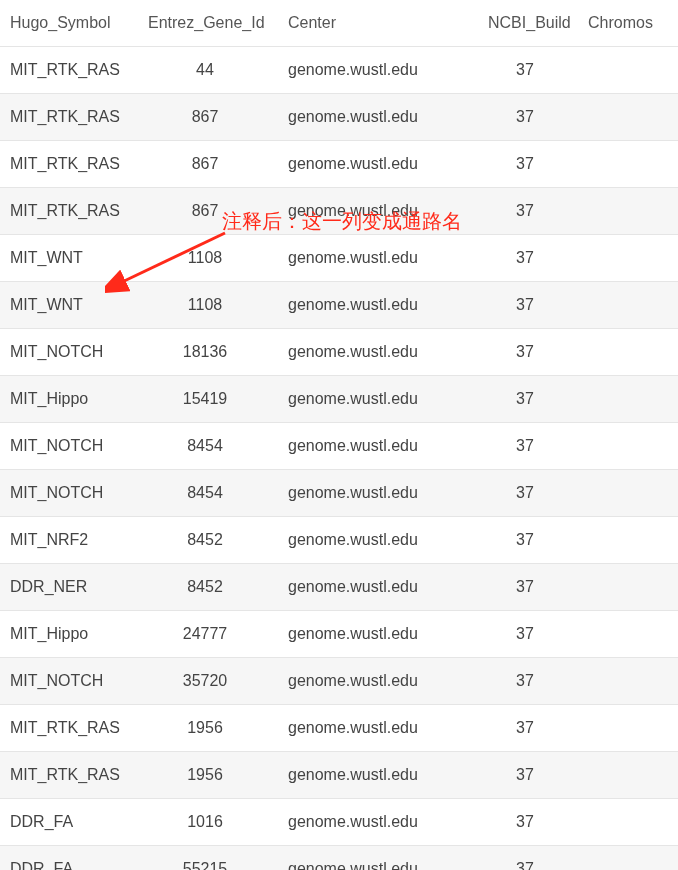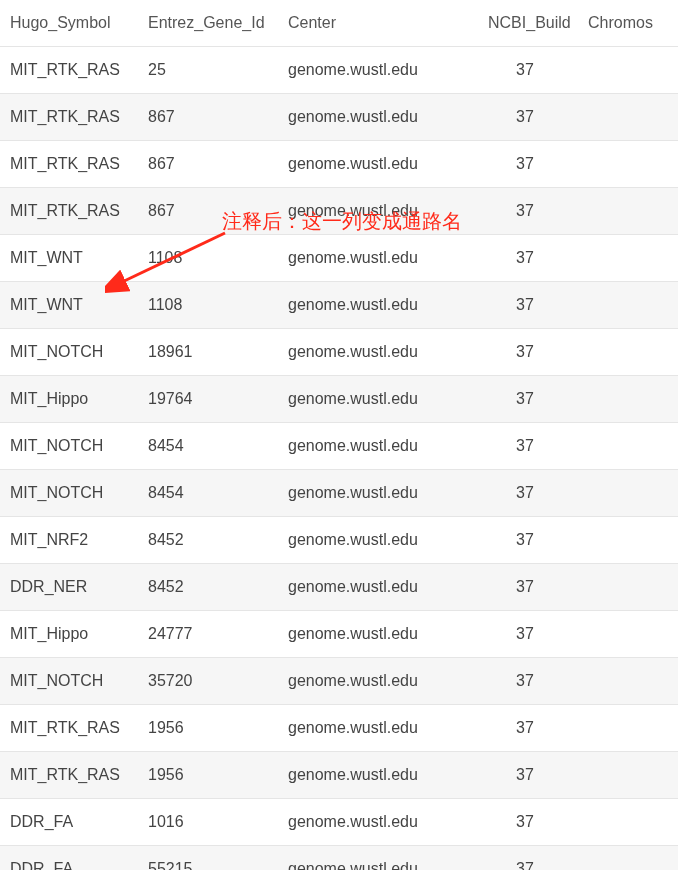"Entrez_Gene_Id" .col-entrez { text-align: left -> center }
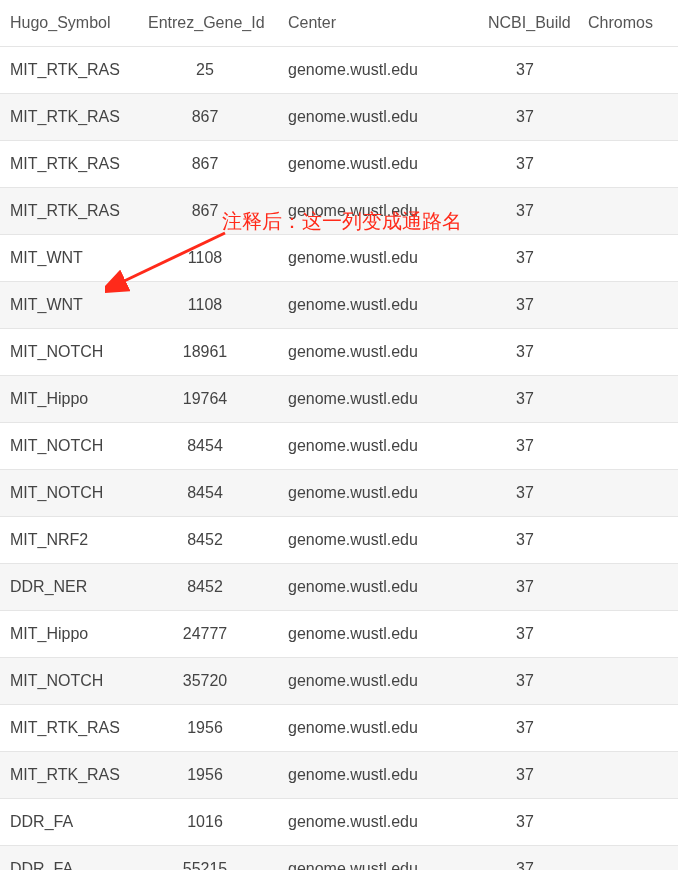"25" td.col-entrez { text: 25 -> 44 }
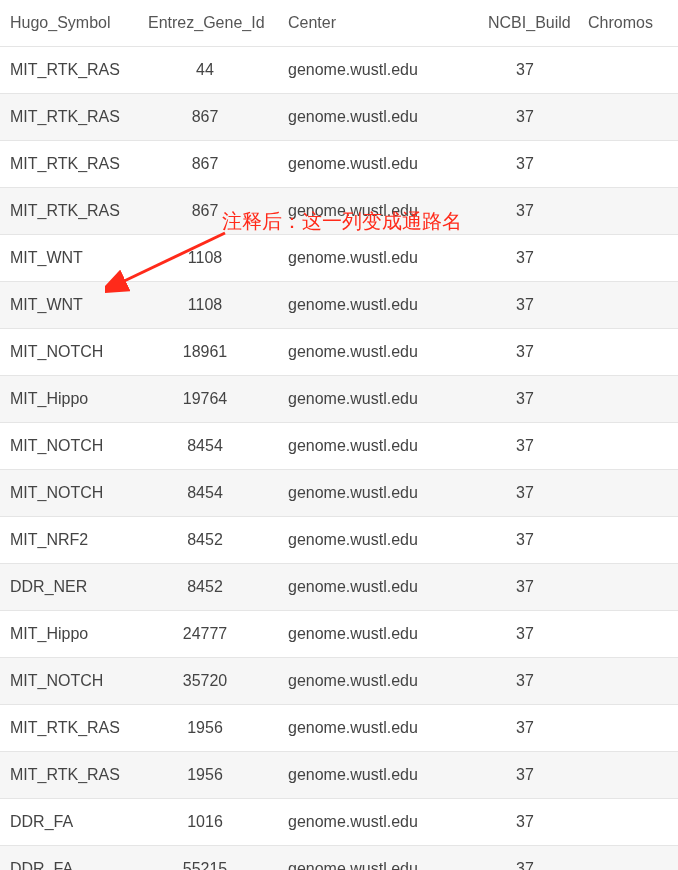"18961" td.col-entrez { text: 18961 -> 18136 }
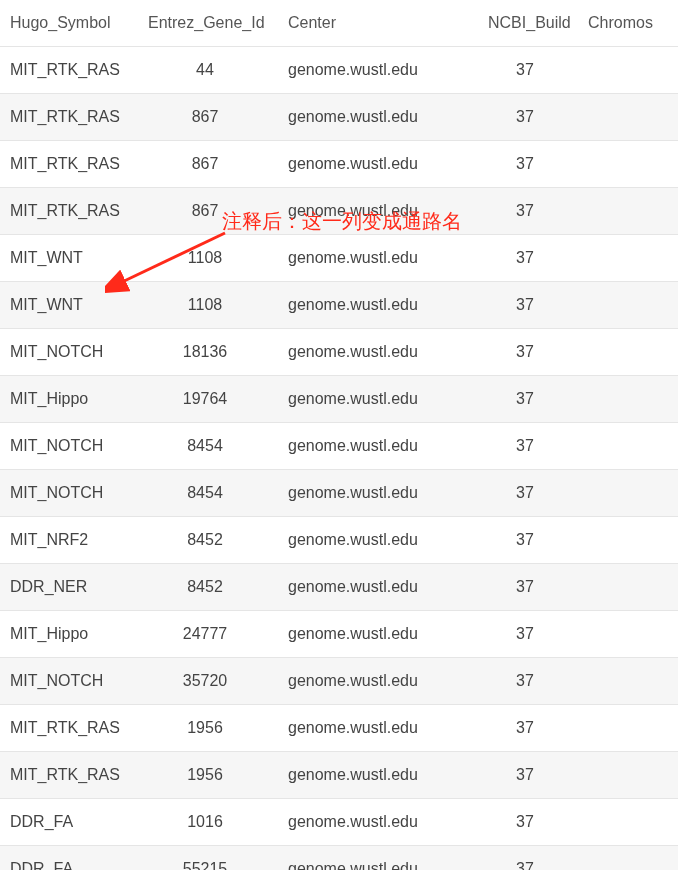"19764" td.col-entrez { text: 19764 -> 15419 }
